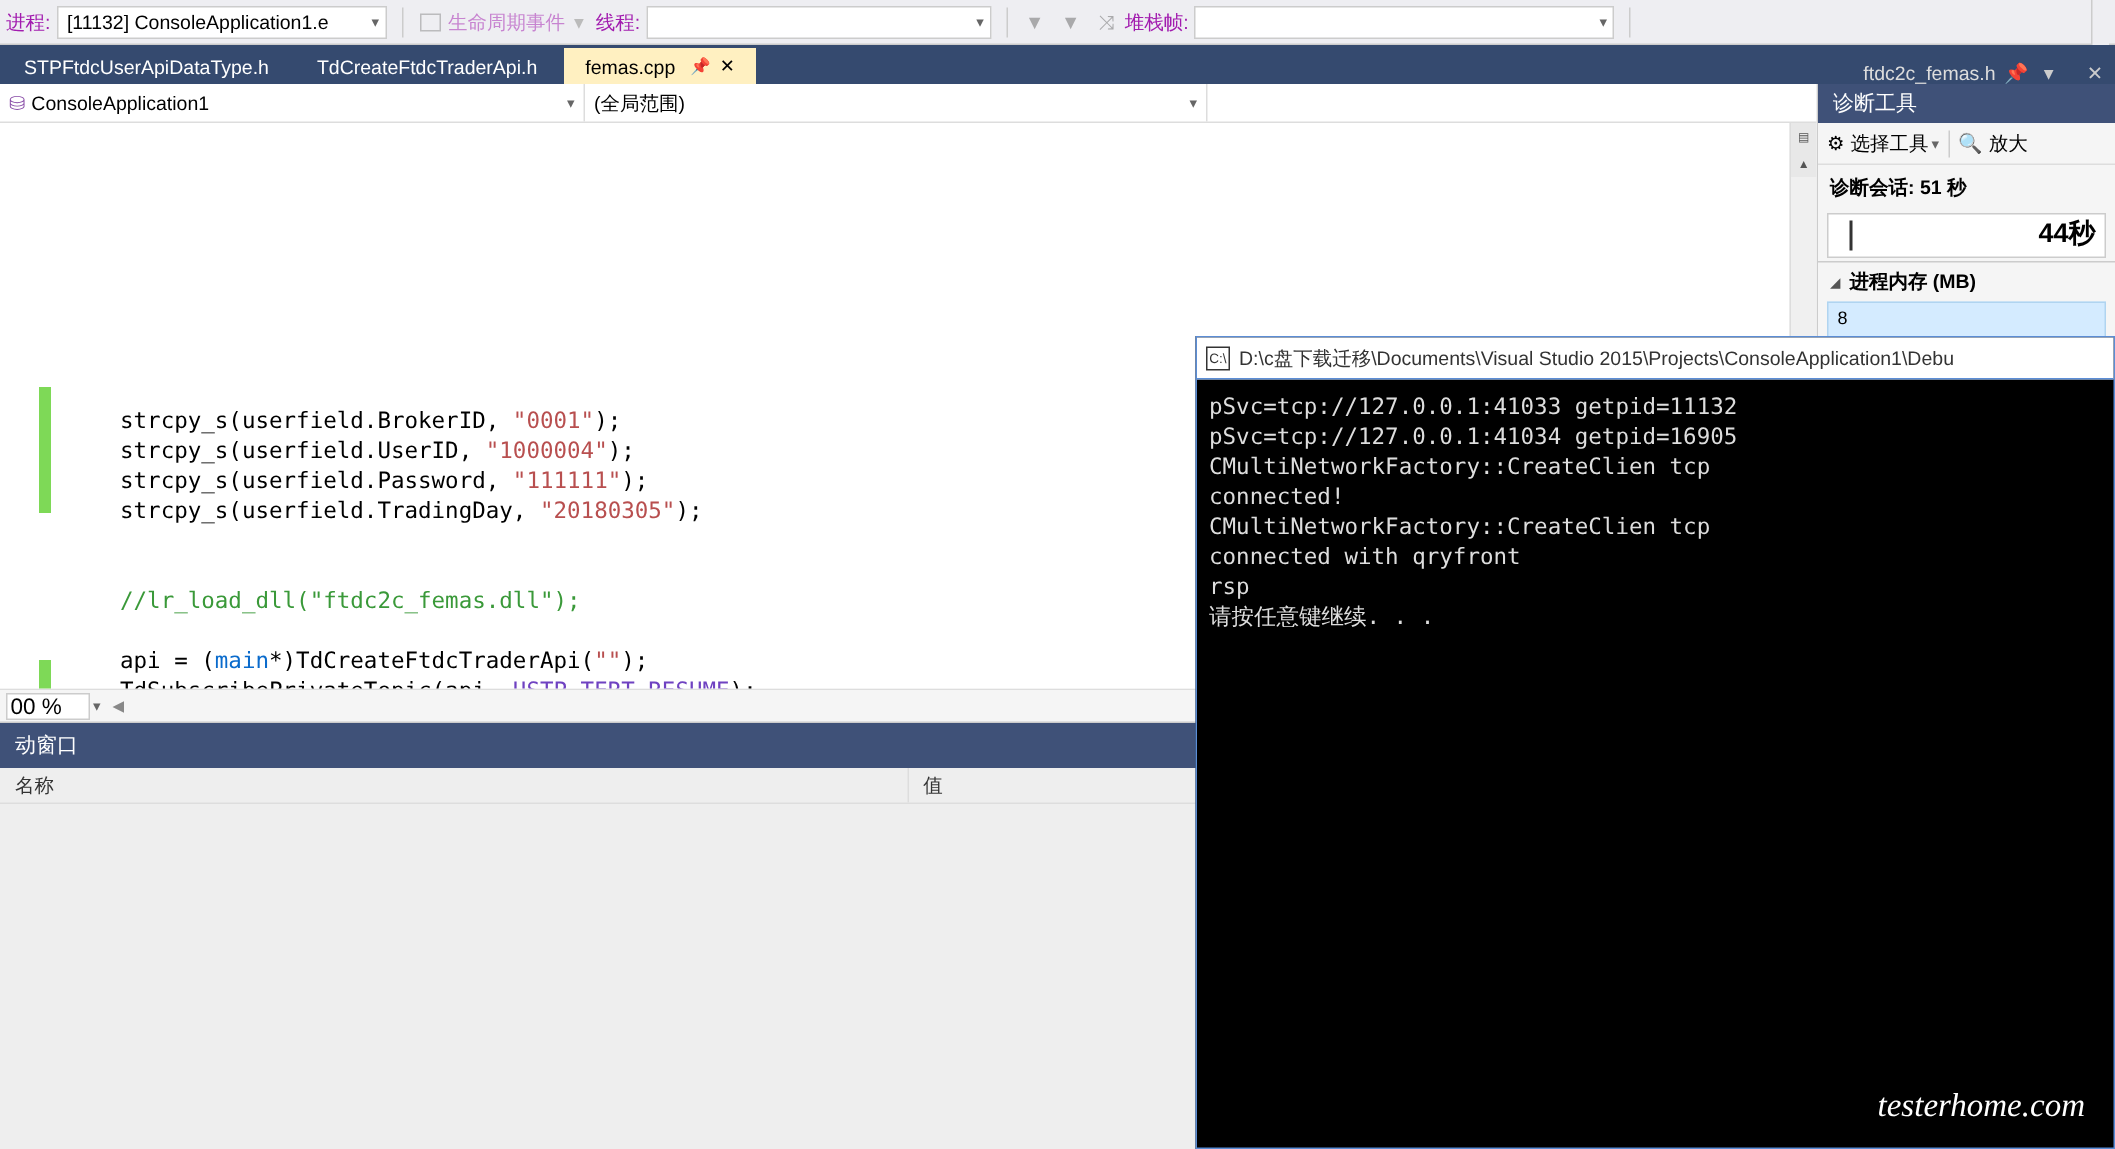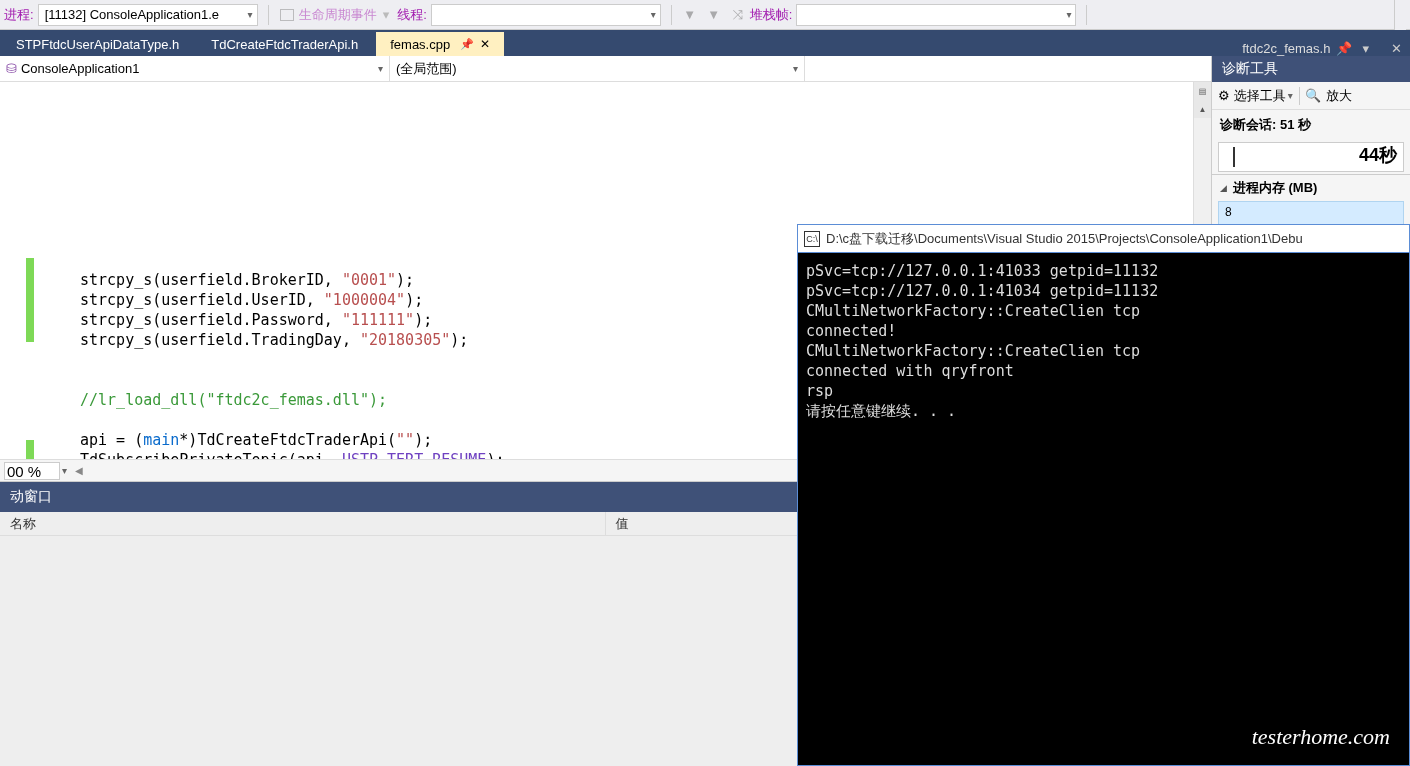"pSvc=tcp://127.0.0.1:41034 getpid=11132" span { text: 11132 -> 16905 }
